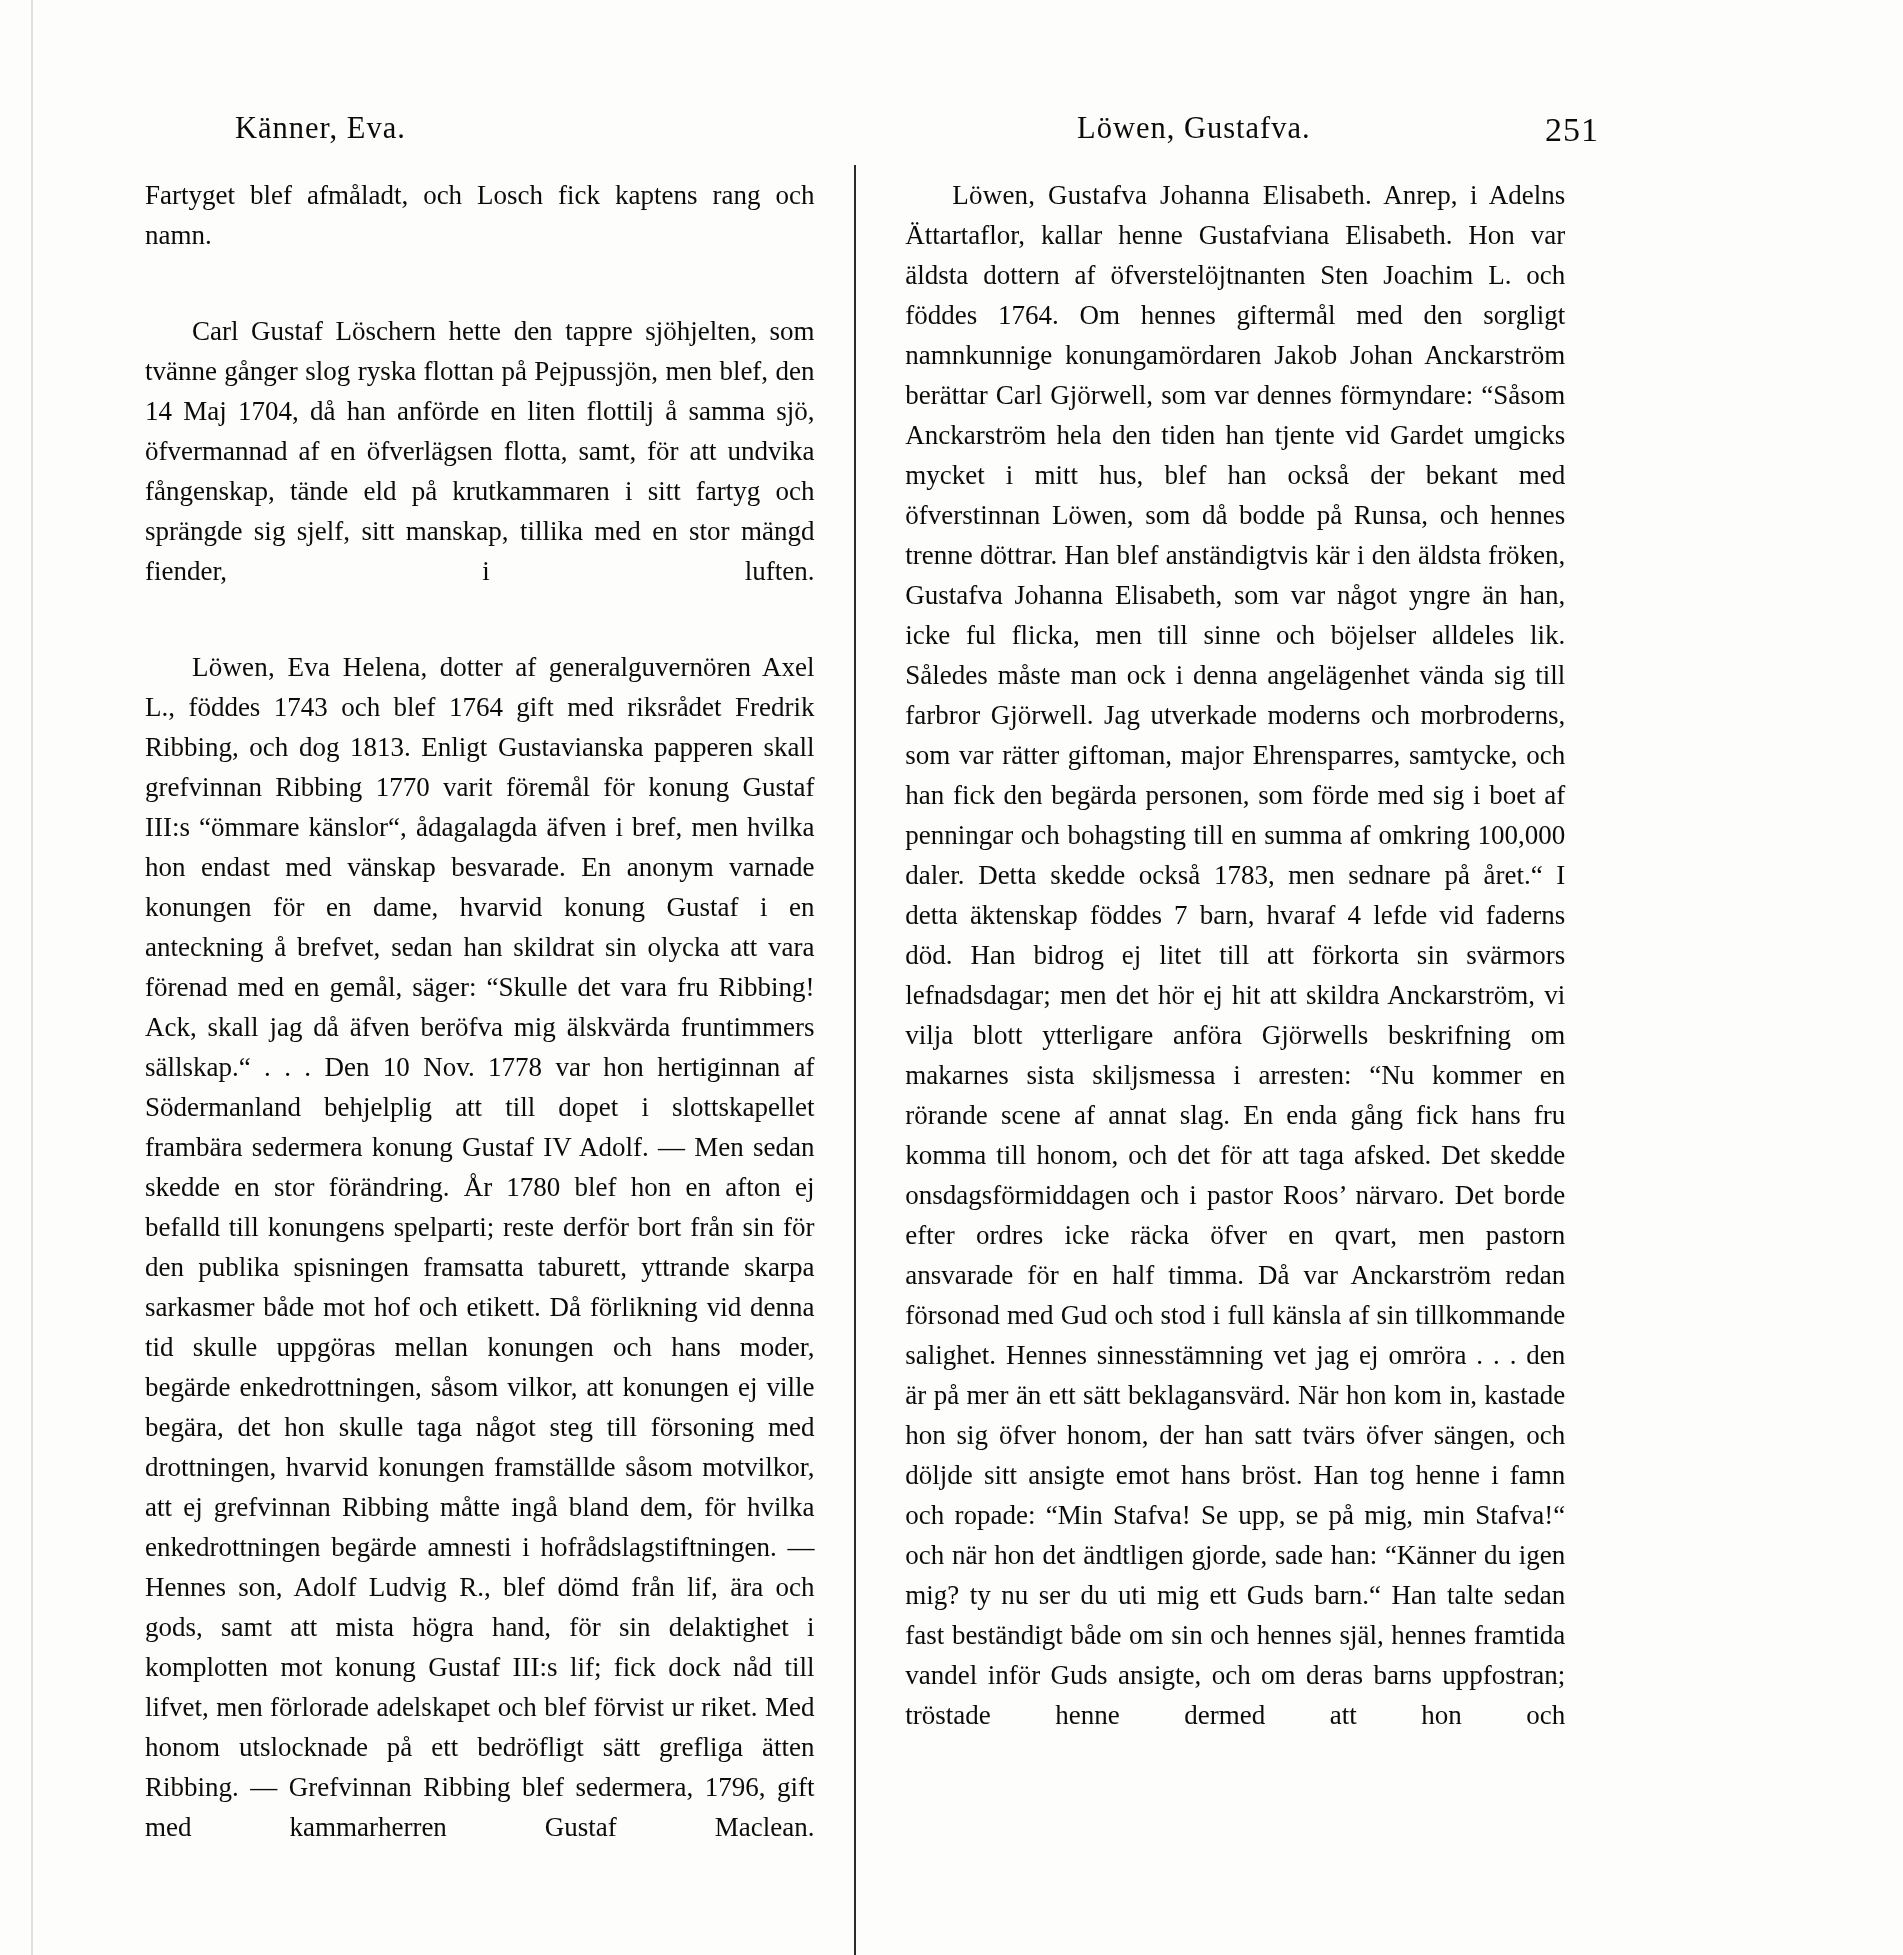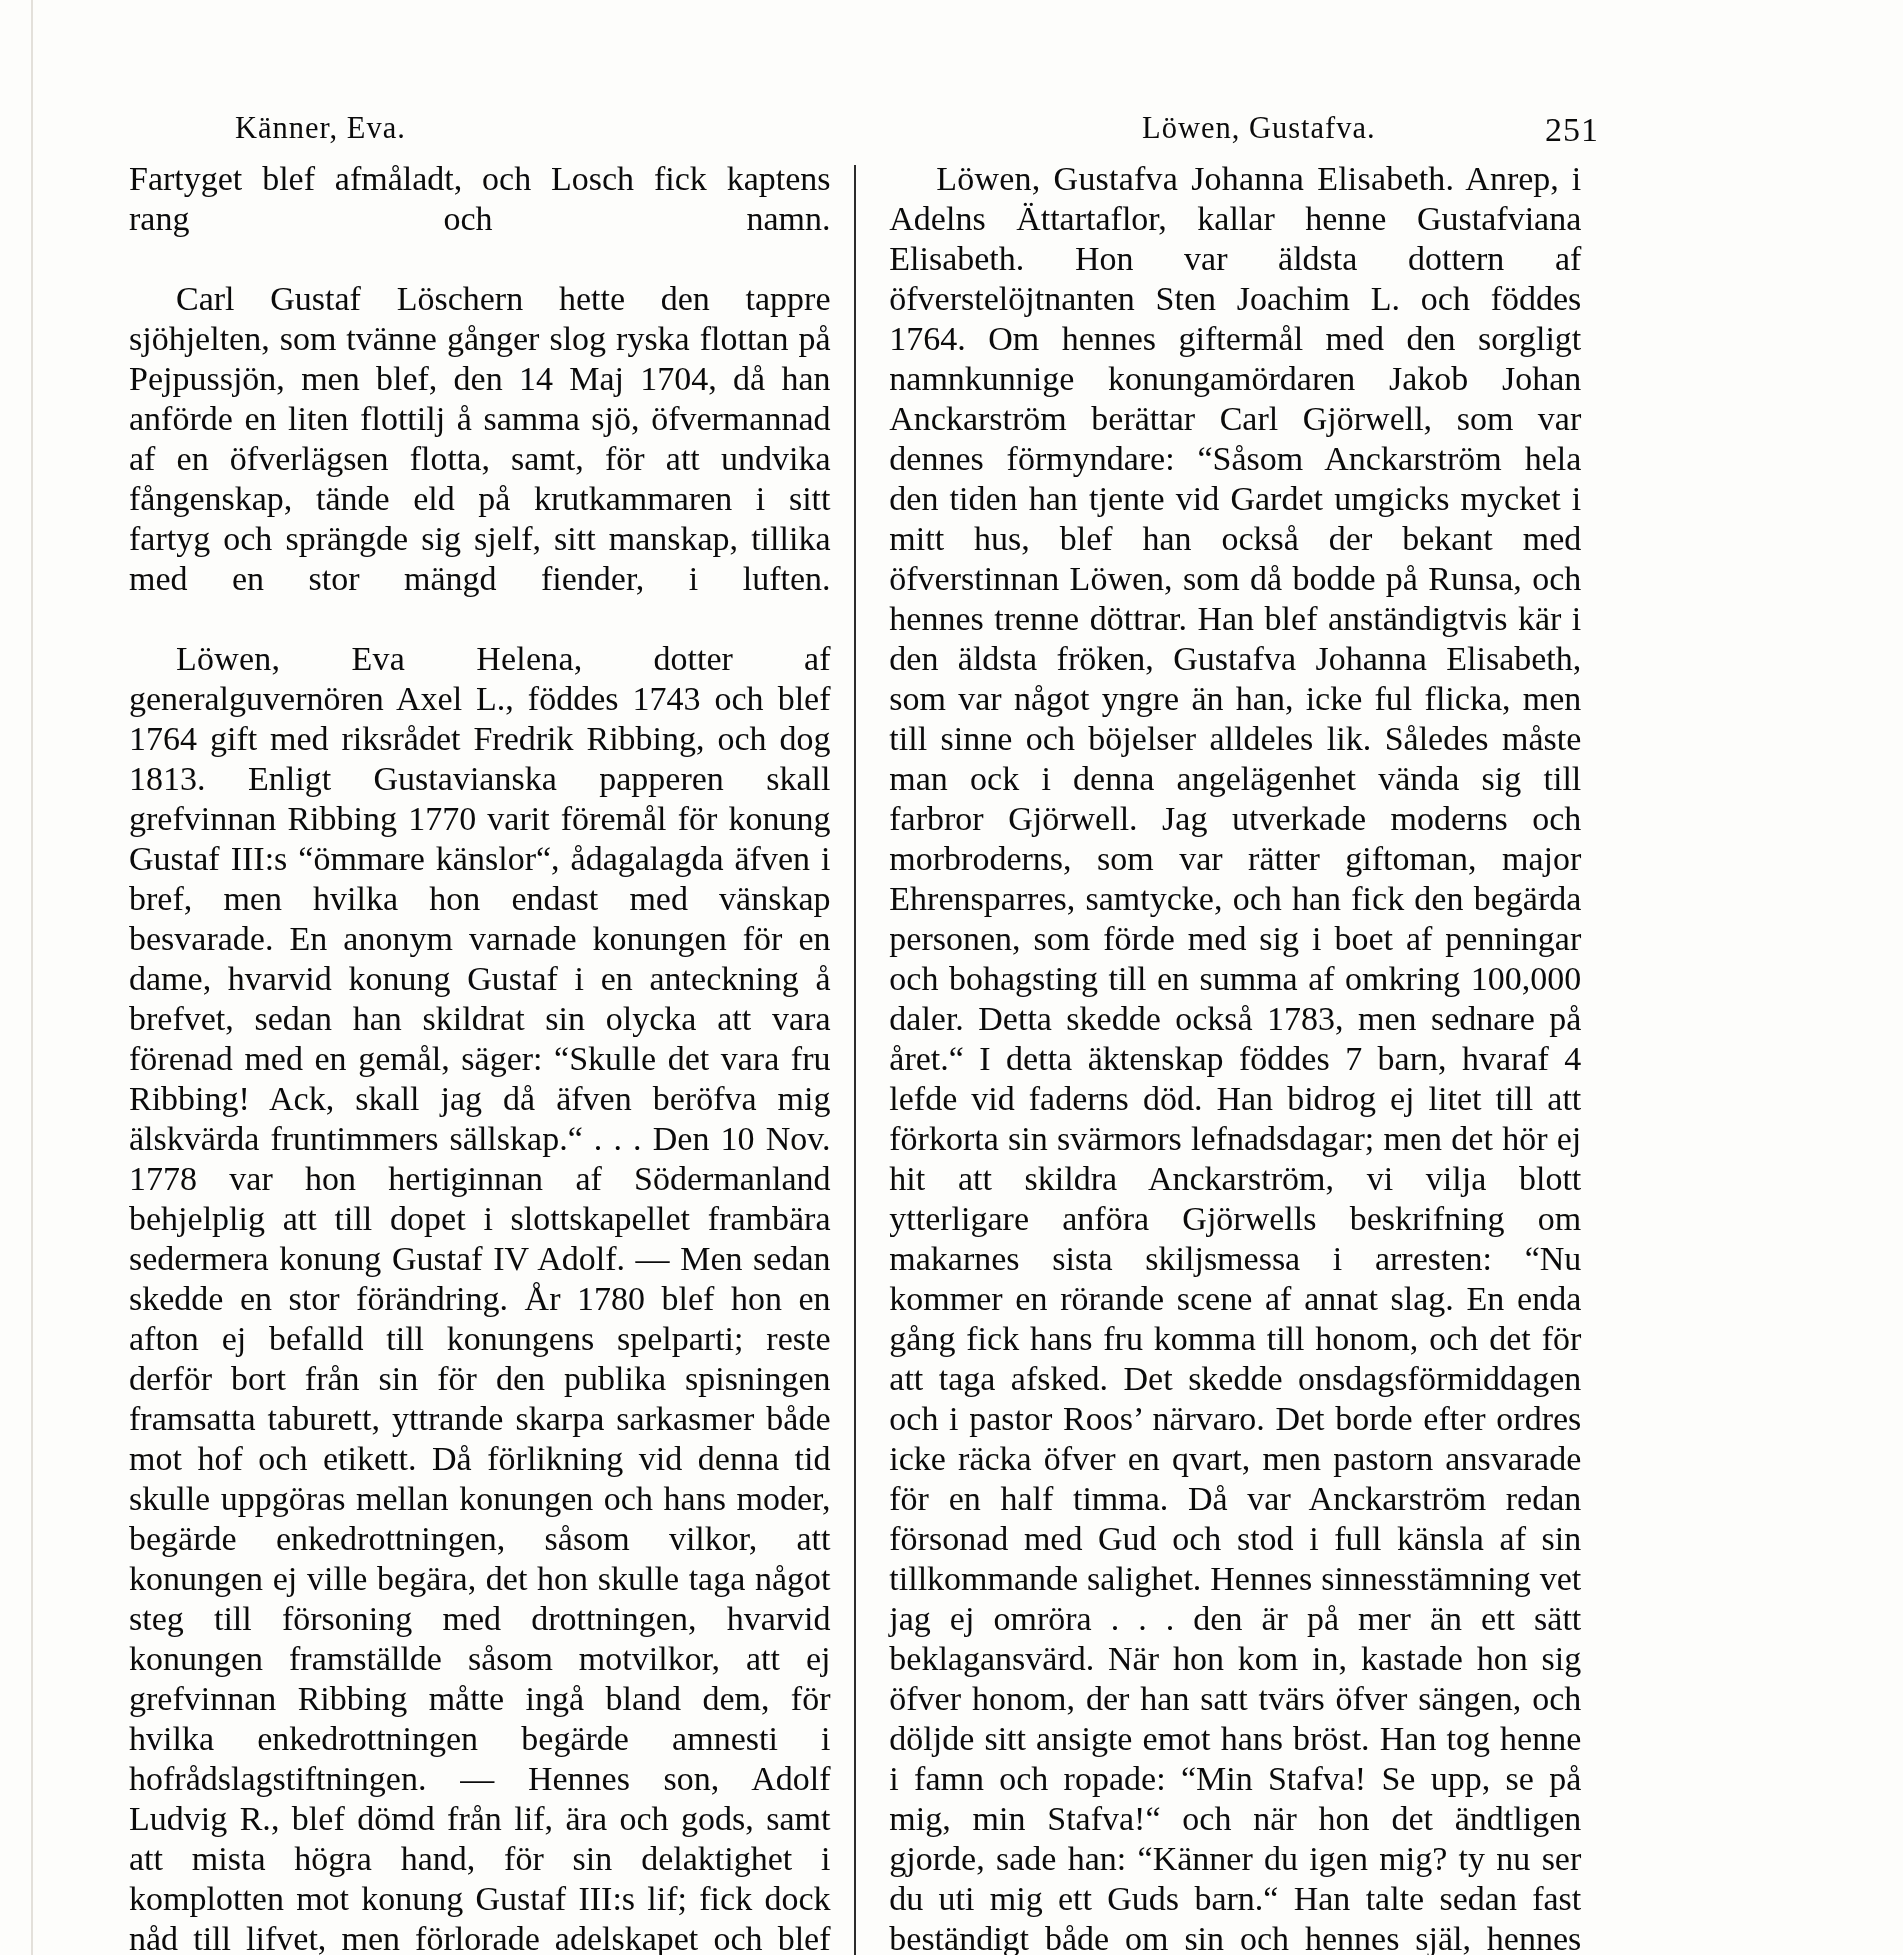"Löwen, Gustafva." .rh-right { left: 1013px -> 948px }
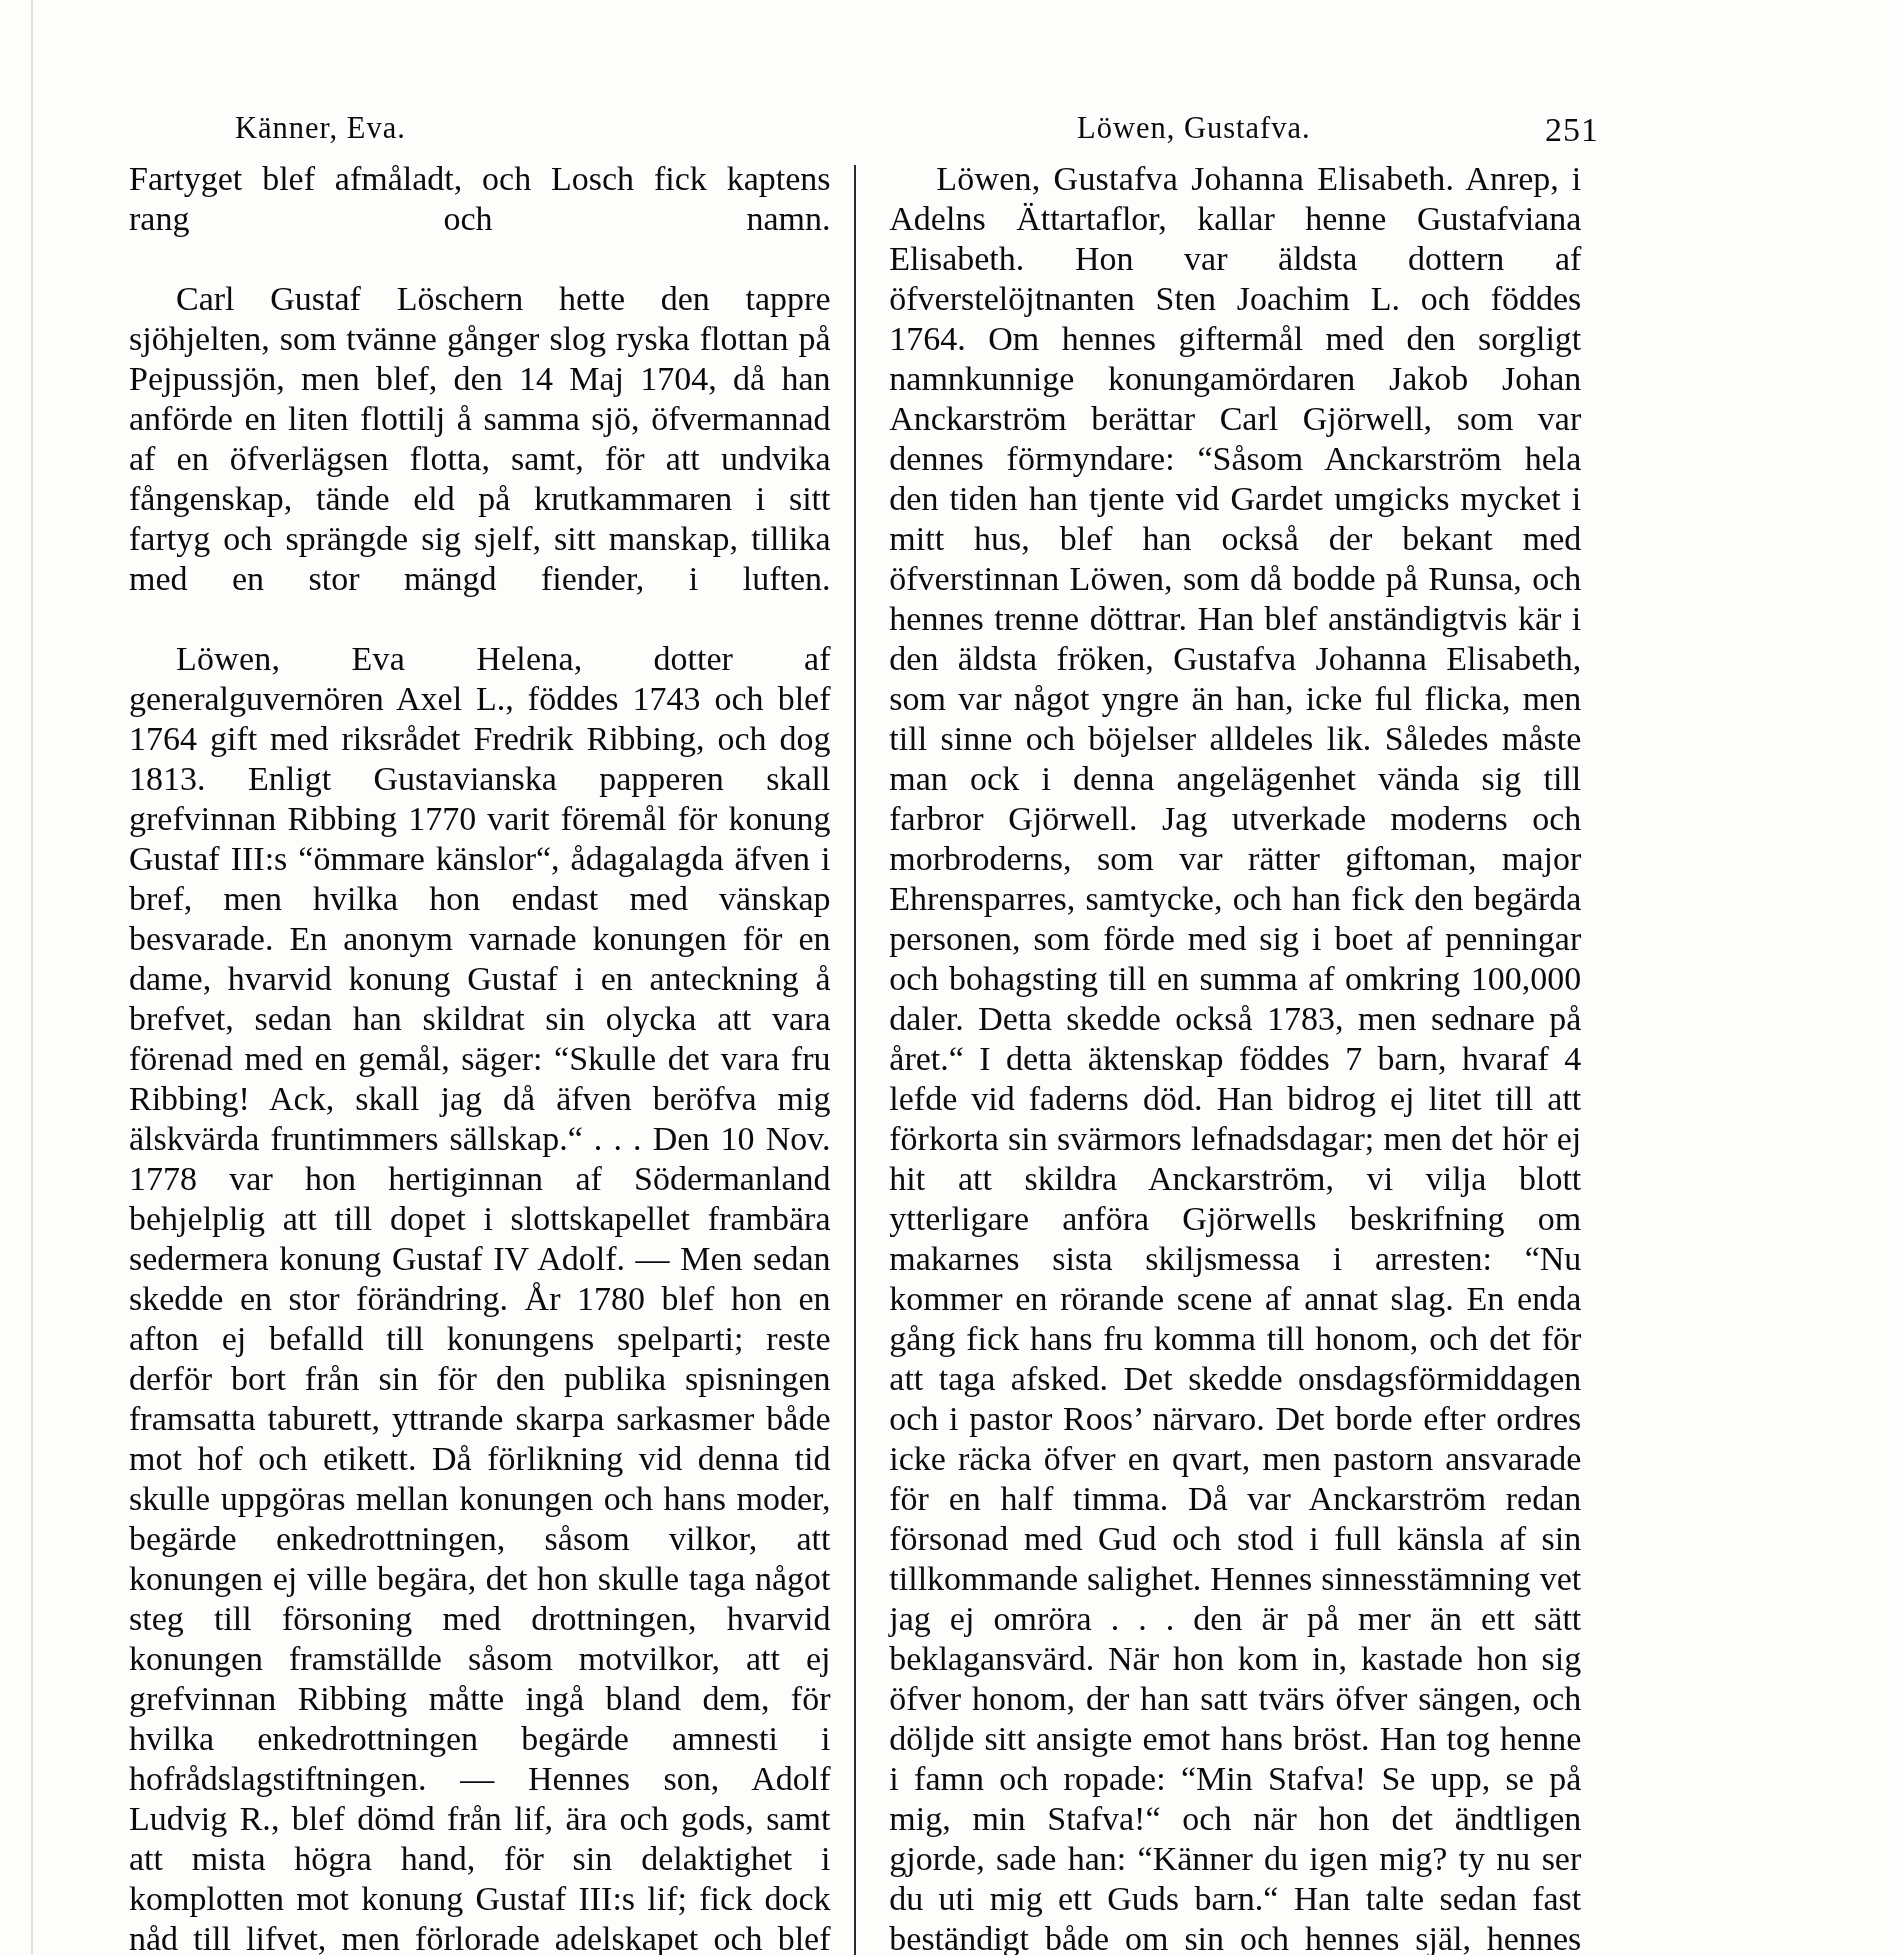"Fartyget blef afmåladt, och Losch" p.para { font-size: 34px -> 27px; margin: 0 -> 16px }
